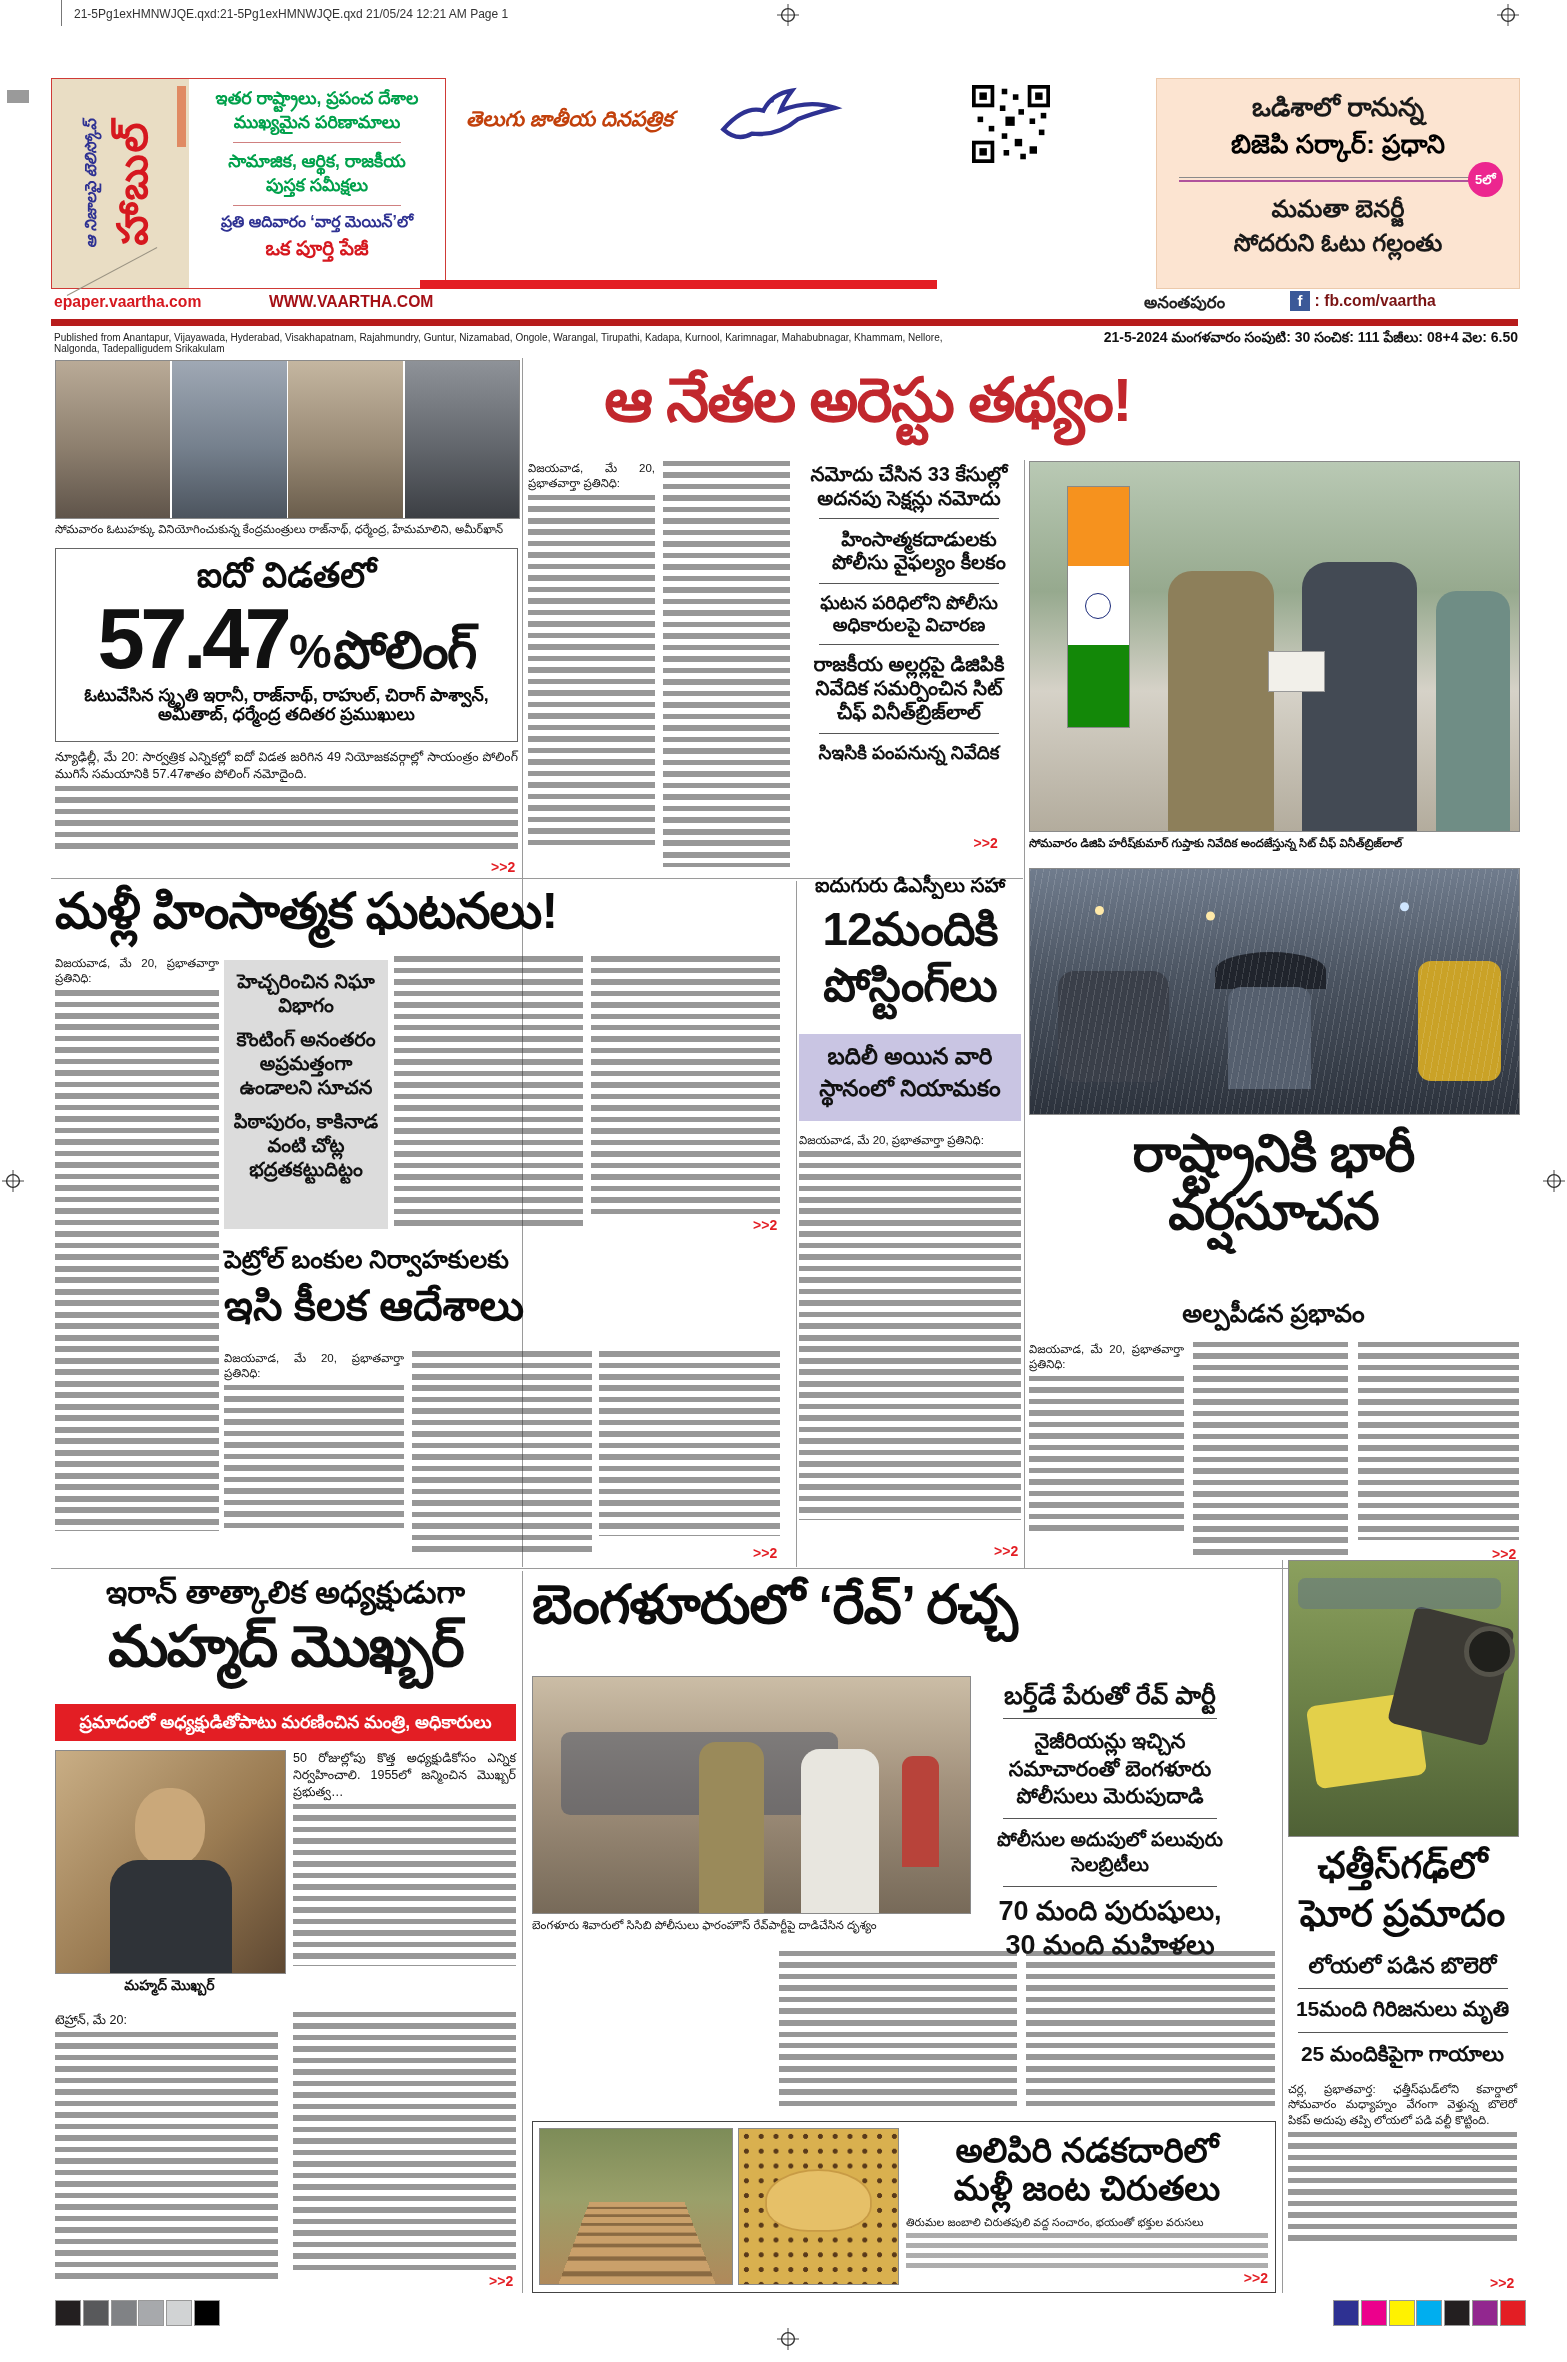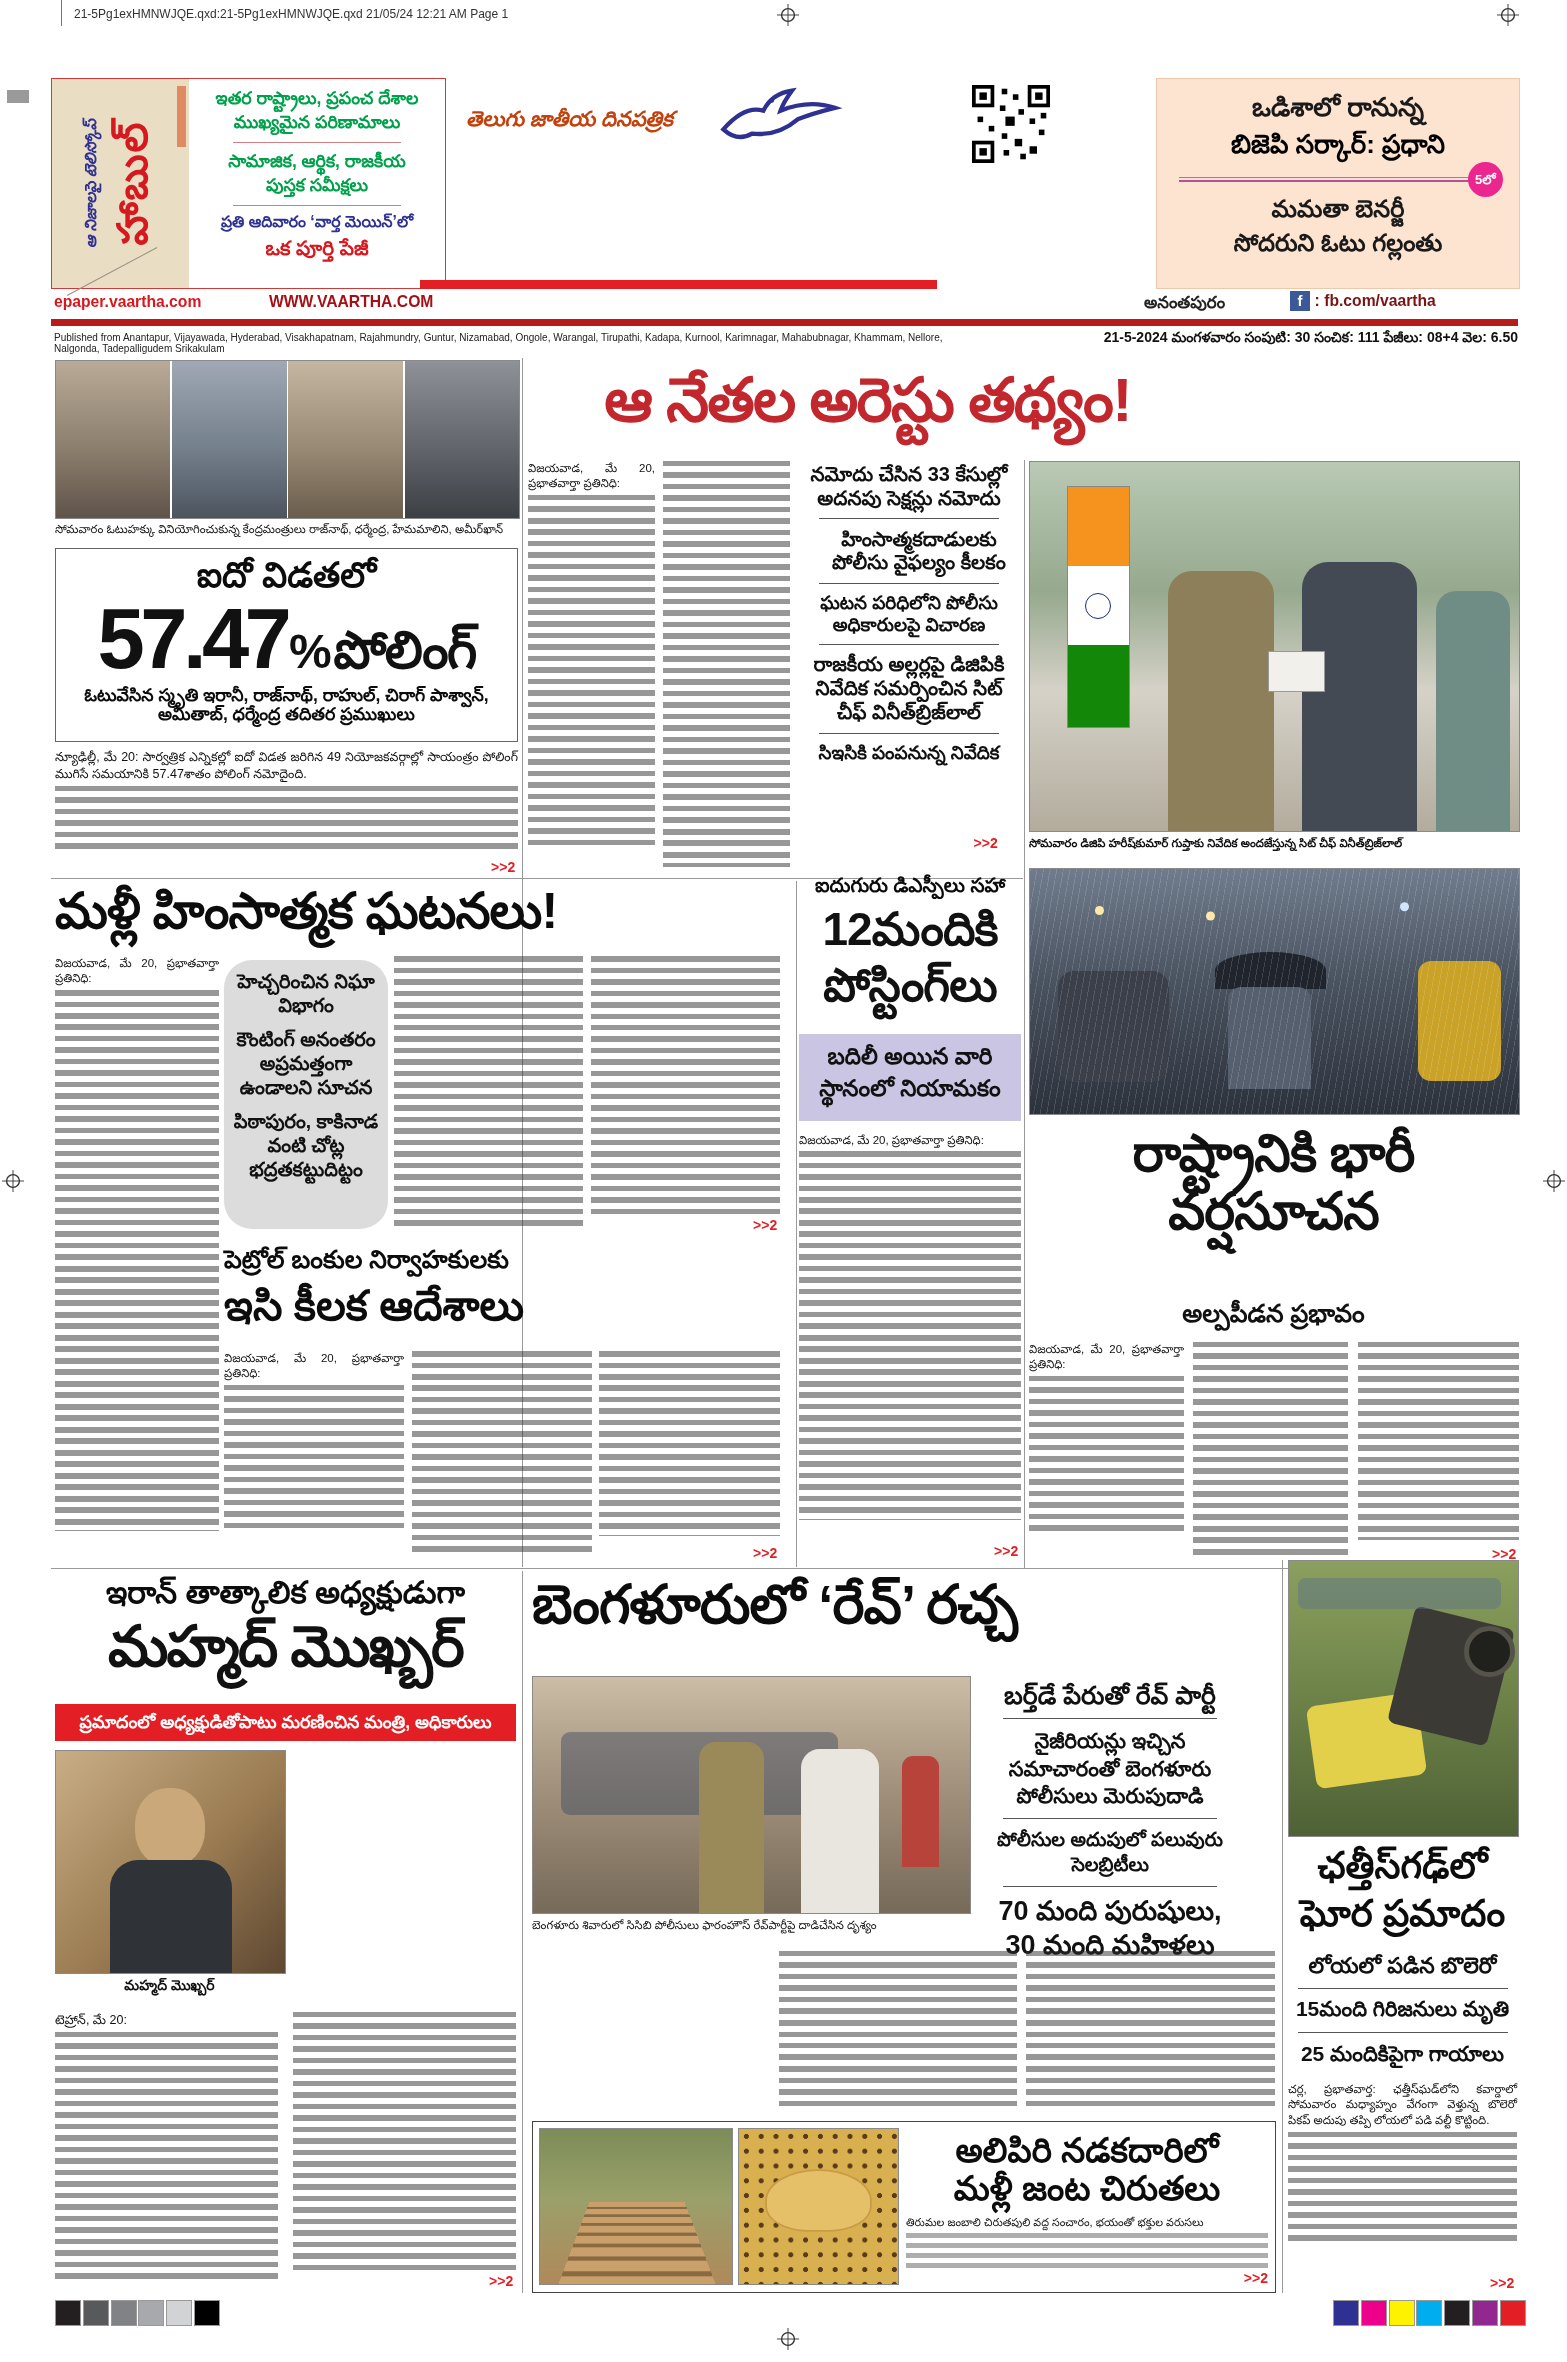"హెచ్చరించిన నిఘా విభాగం" div.abs { border-radius: 28px -> none }
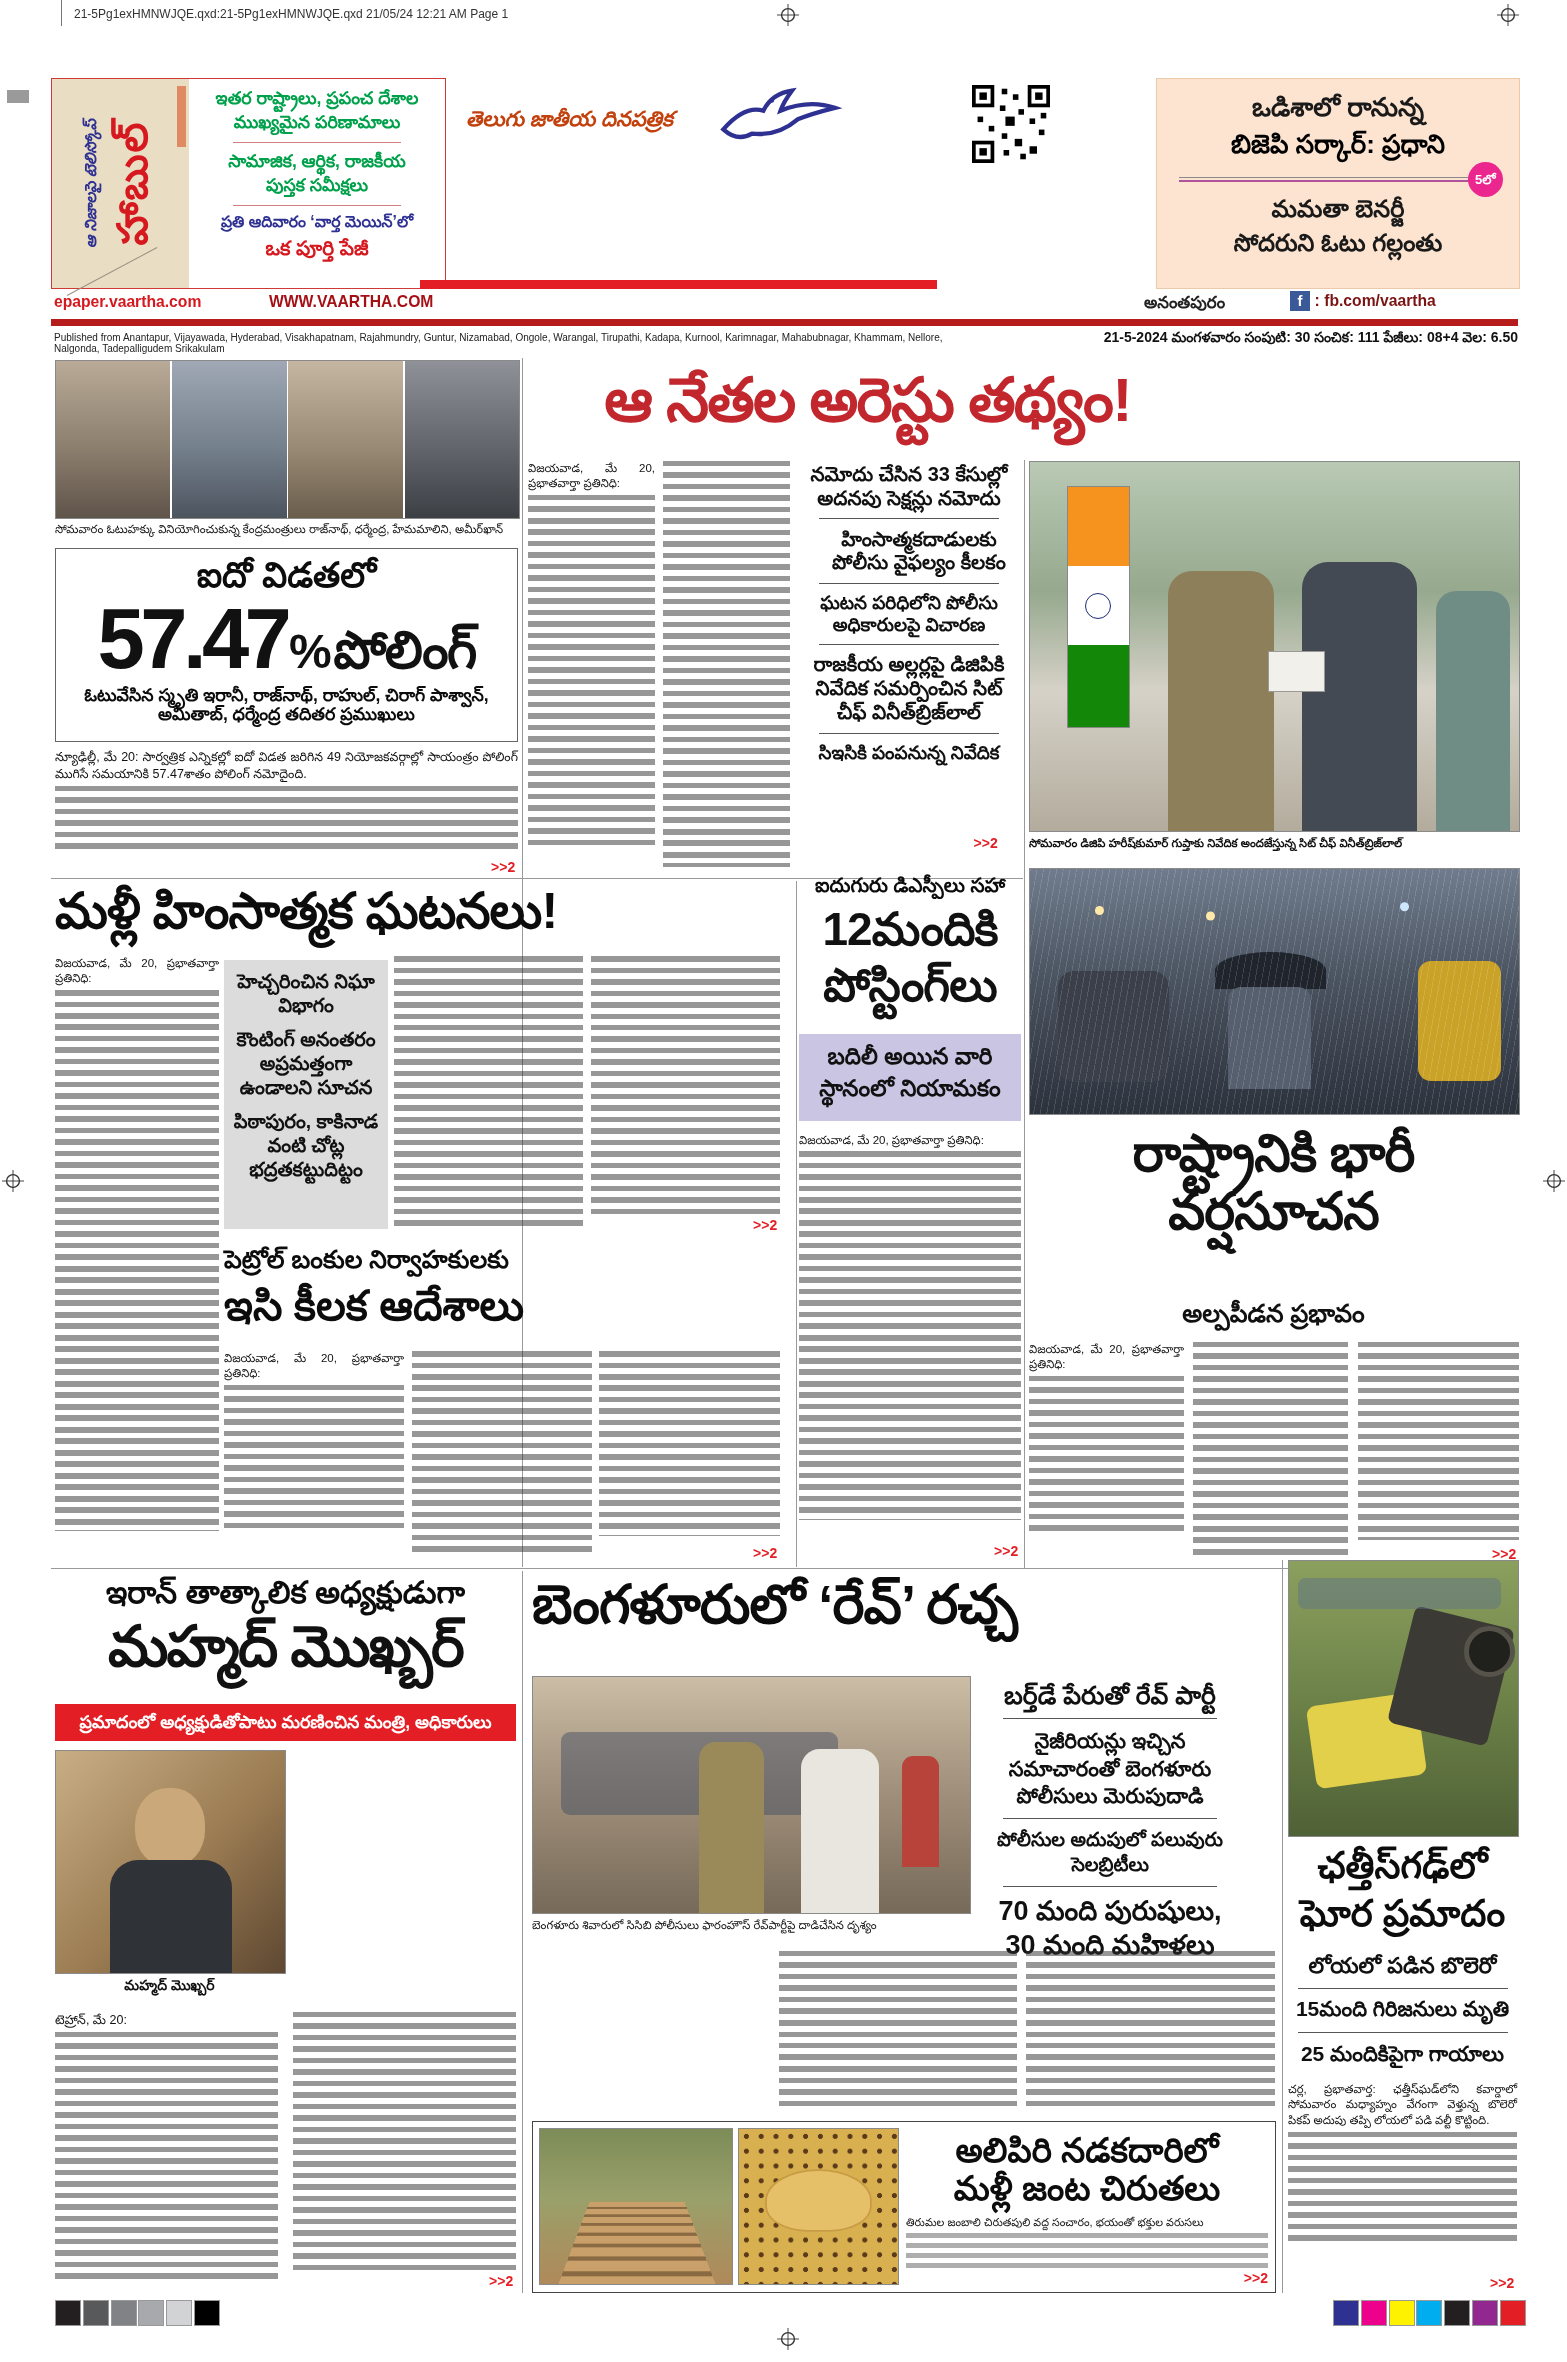"50 రోజుల్లోపు కొత్త అధ్యక్షుడికోసం" div.abs { html: none -> <div> <div>50 రోజుల్లోపు కొత్త అధ్యక్షుడికోసం ఎన్నిక నిర్వహించాలి. 1955లో జన్మించిన మొఖ్బర్ ప్రభుత్వ…</div> <div></div> </div> }
